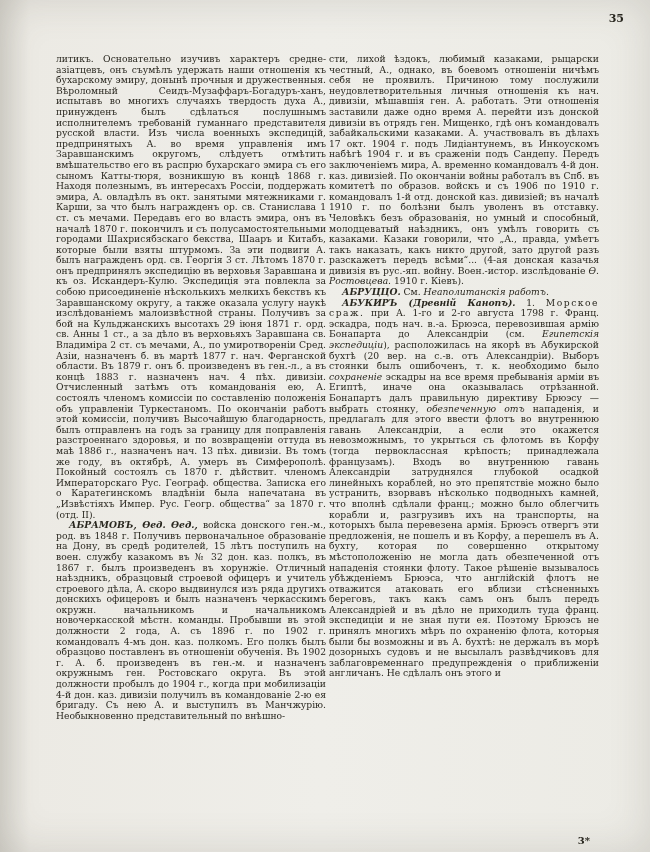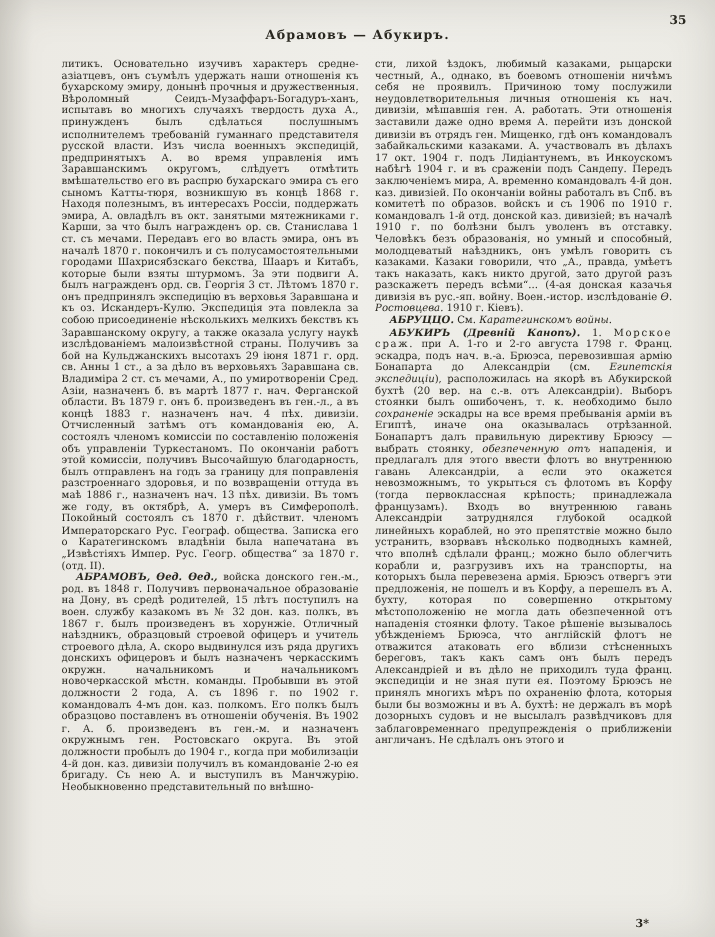"Абрамовъ — Абукиръ." span.header-title { html: <span>Абрамовъ — Абукиръ.</span> -> none }
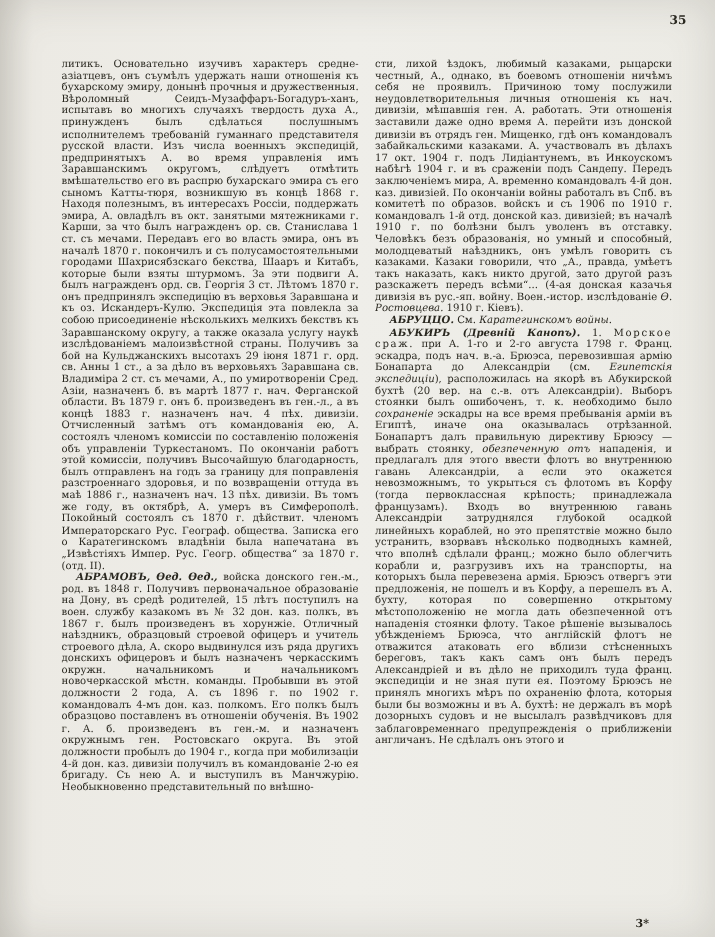"литикъ. Основательно изучивъ характеръ" .columns { gap: 15px -> 3px }
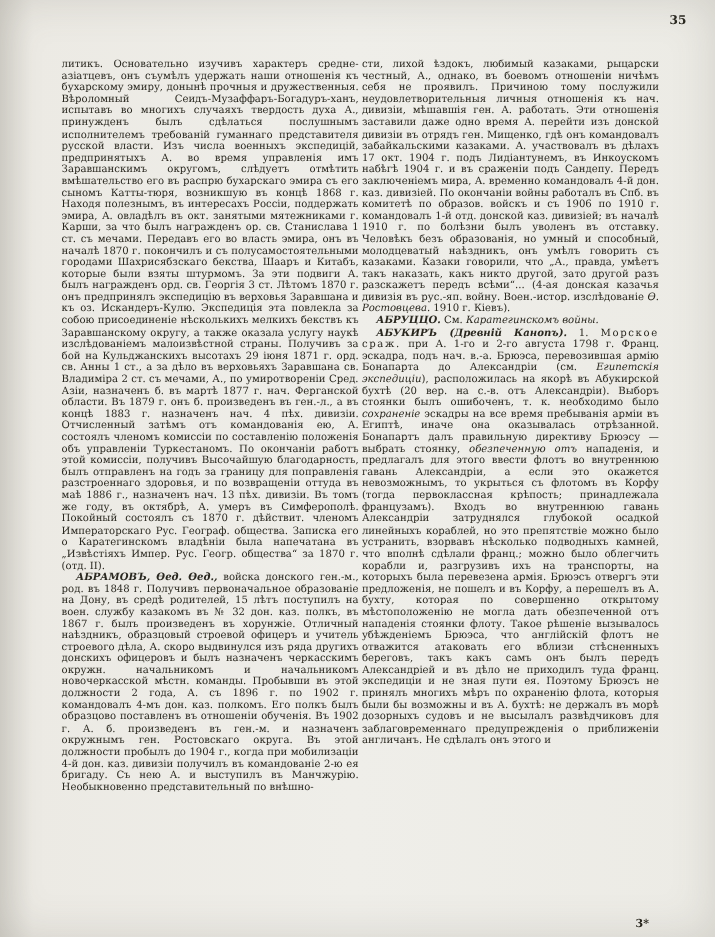"Каратегинскомъ войны." i { text: Каратегинскомъ войны -> Неаполитанскія работъ }
